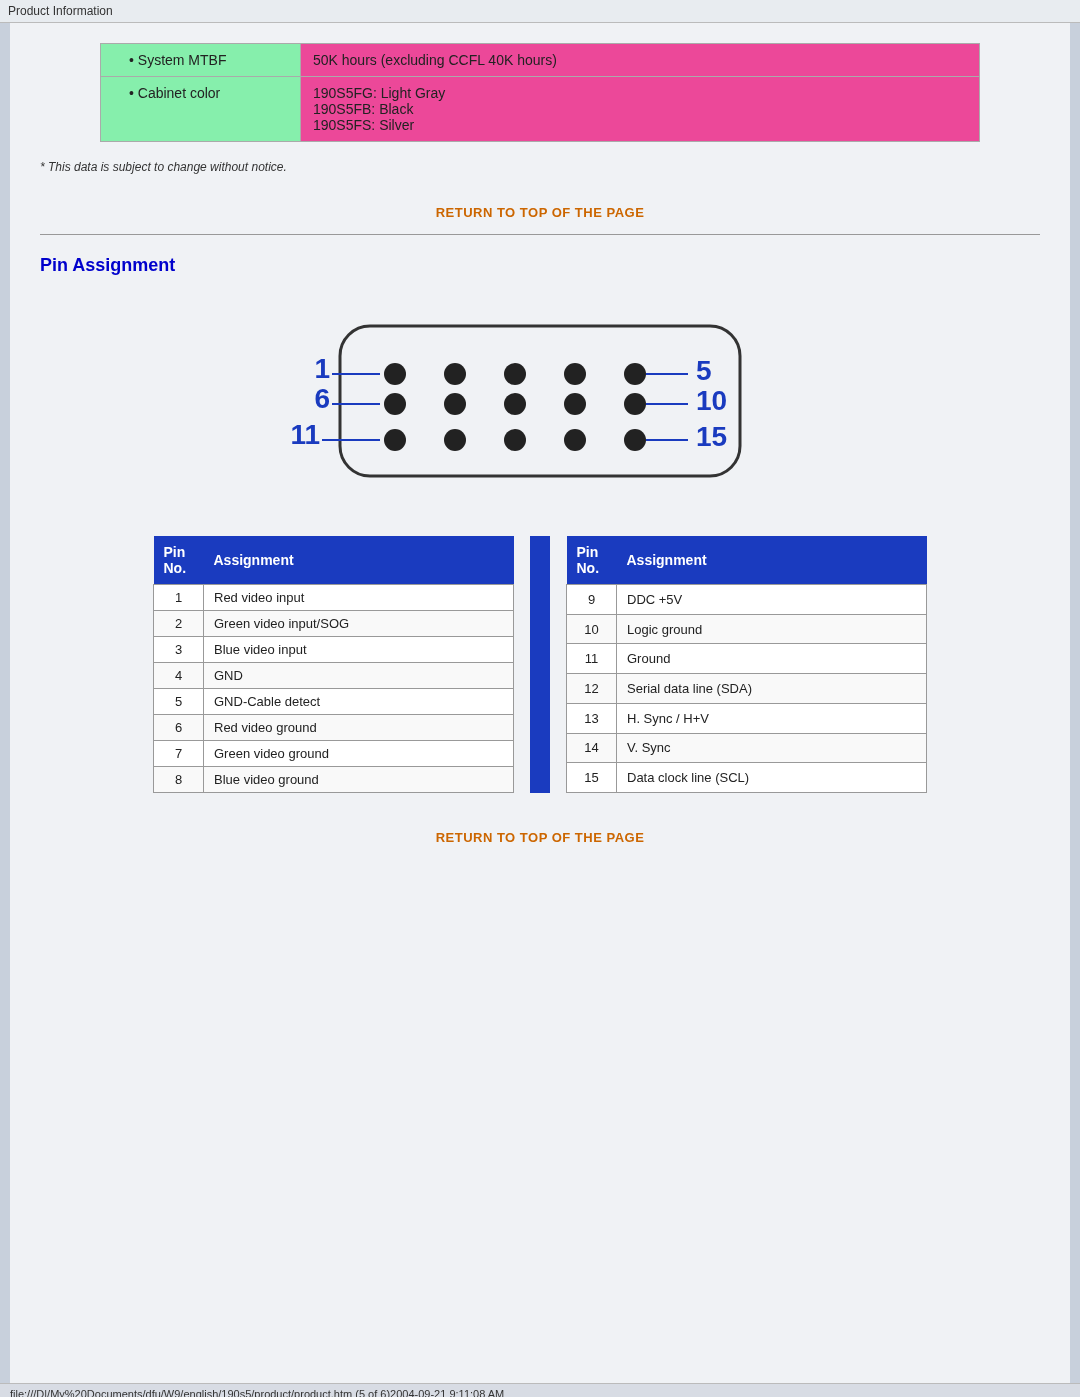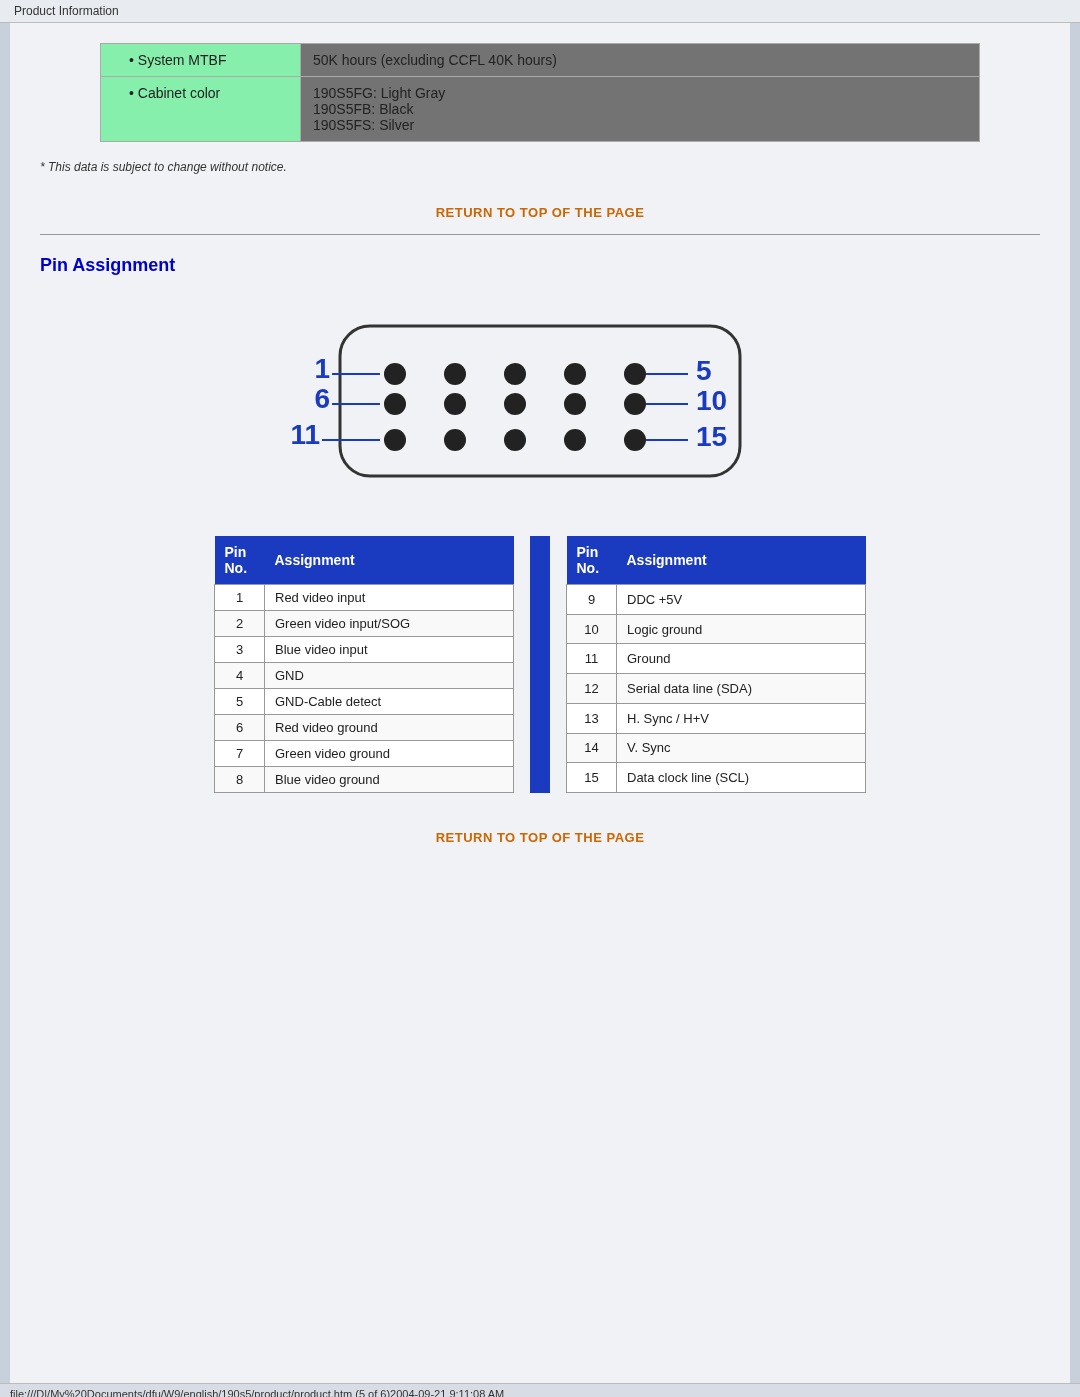"Product Information" .top-bar { padding: 4px 14px -> 4px 8px }
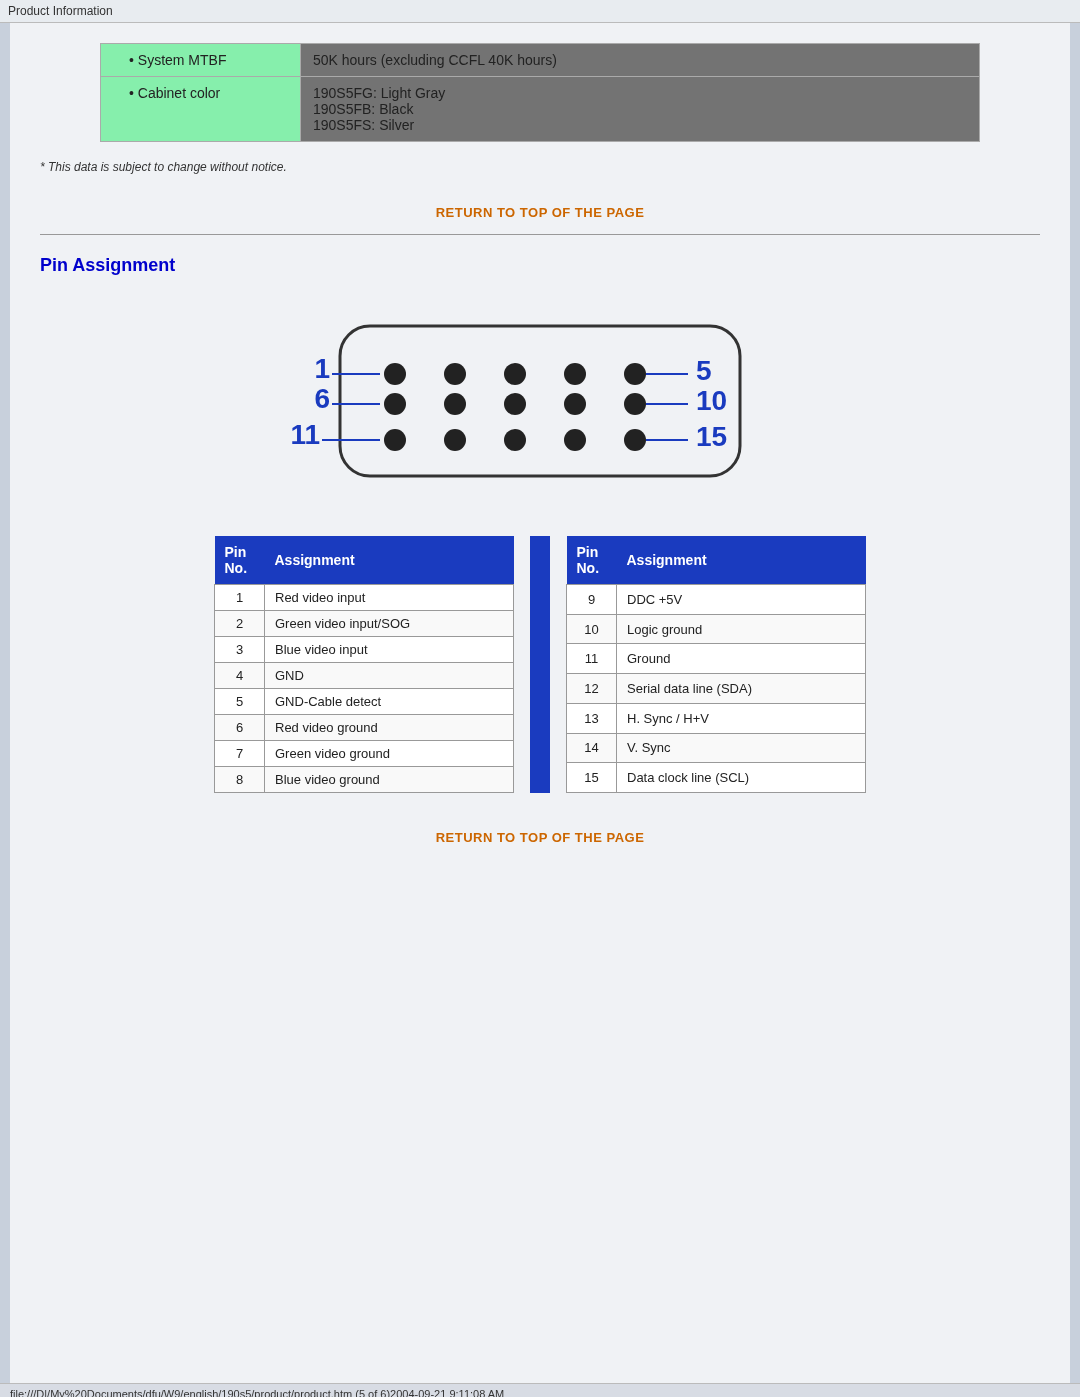"50K hours (excluding CCFL 40K" .spec-table td { background: #737373 -> #ec4899 }
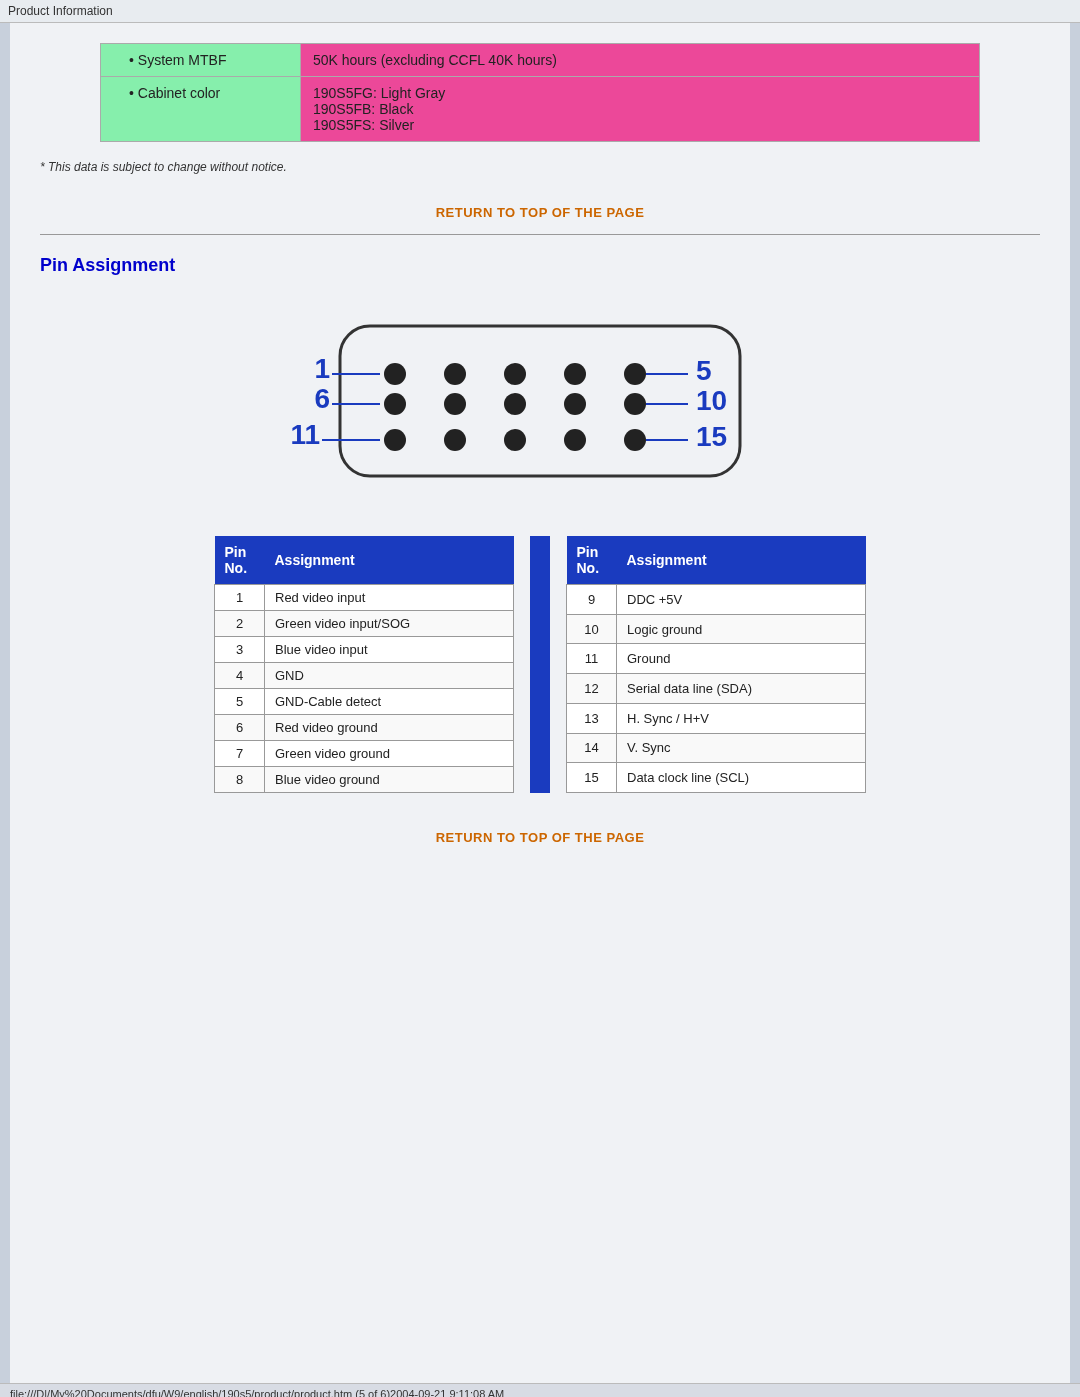"Pin No." .pin-table { width: 300px -> 361px }
